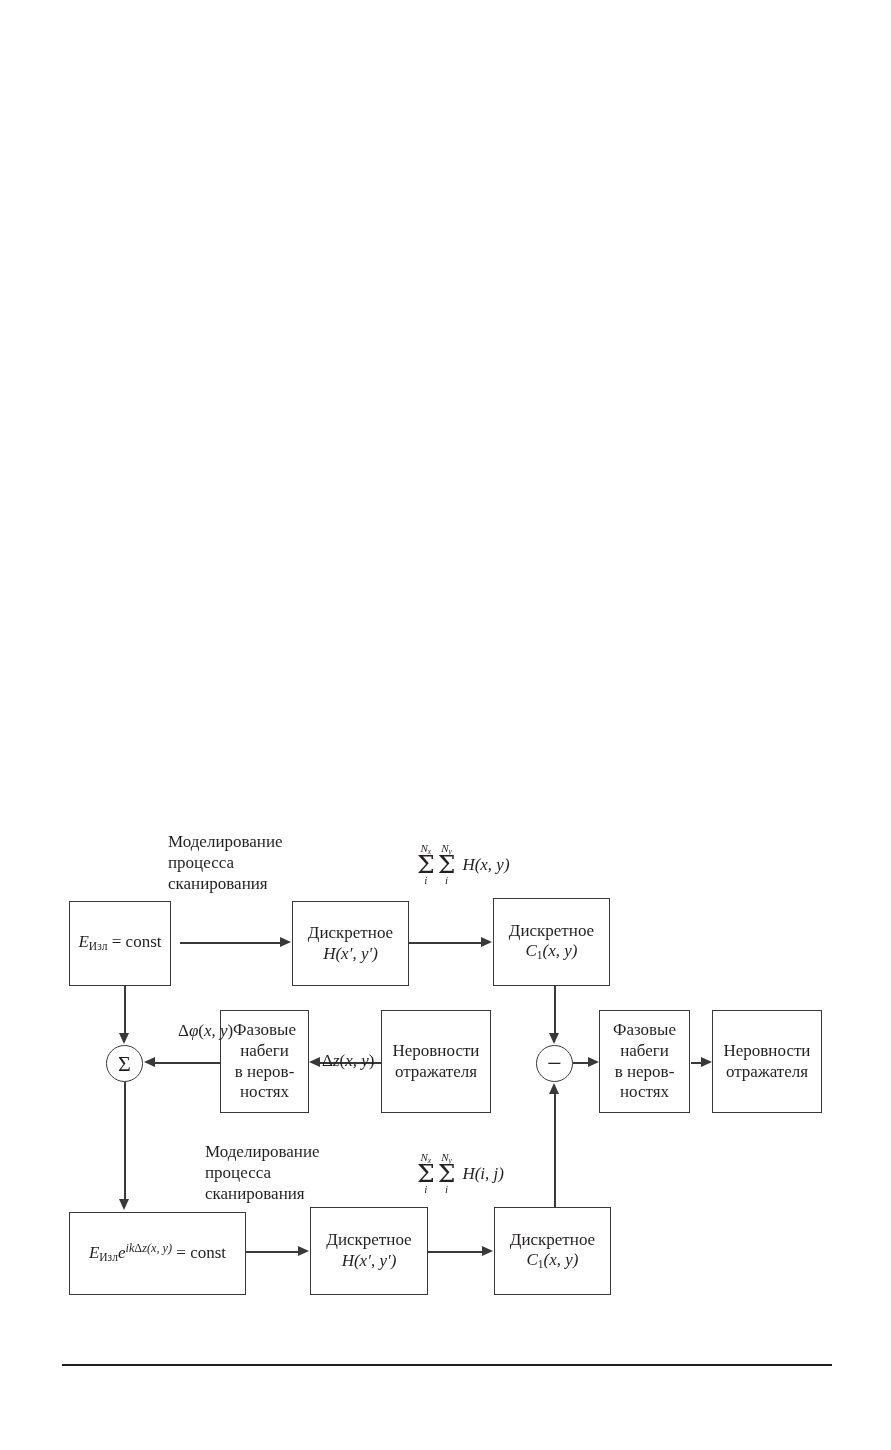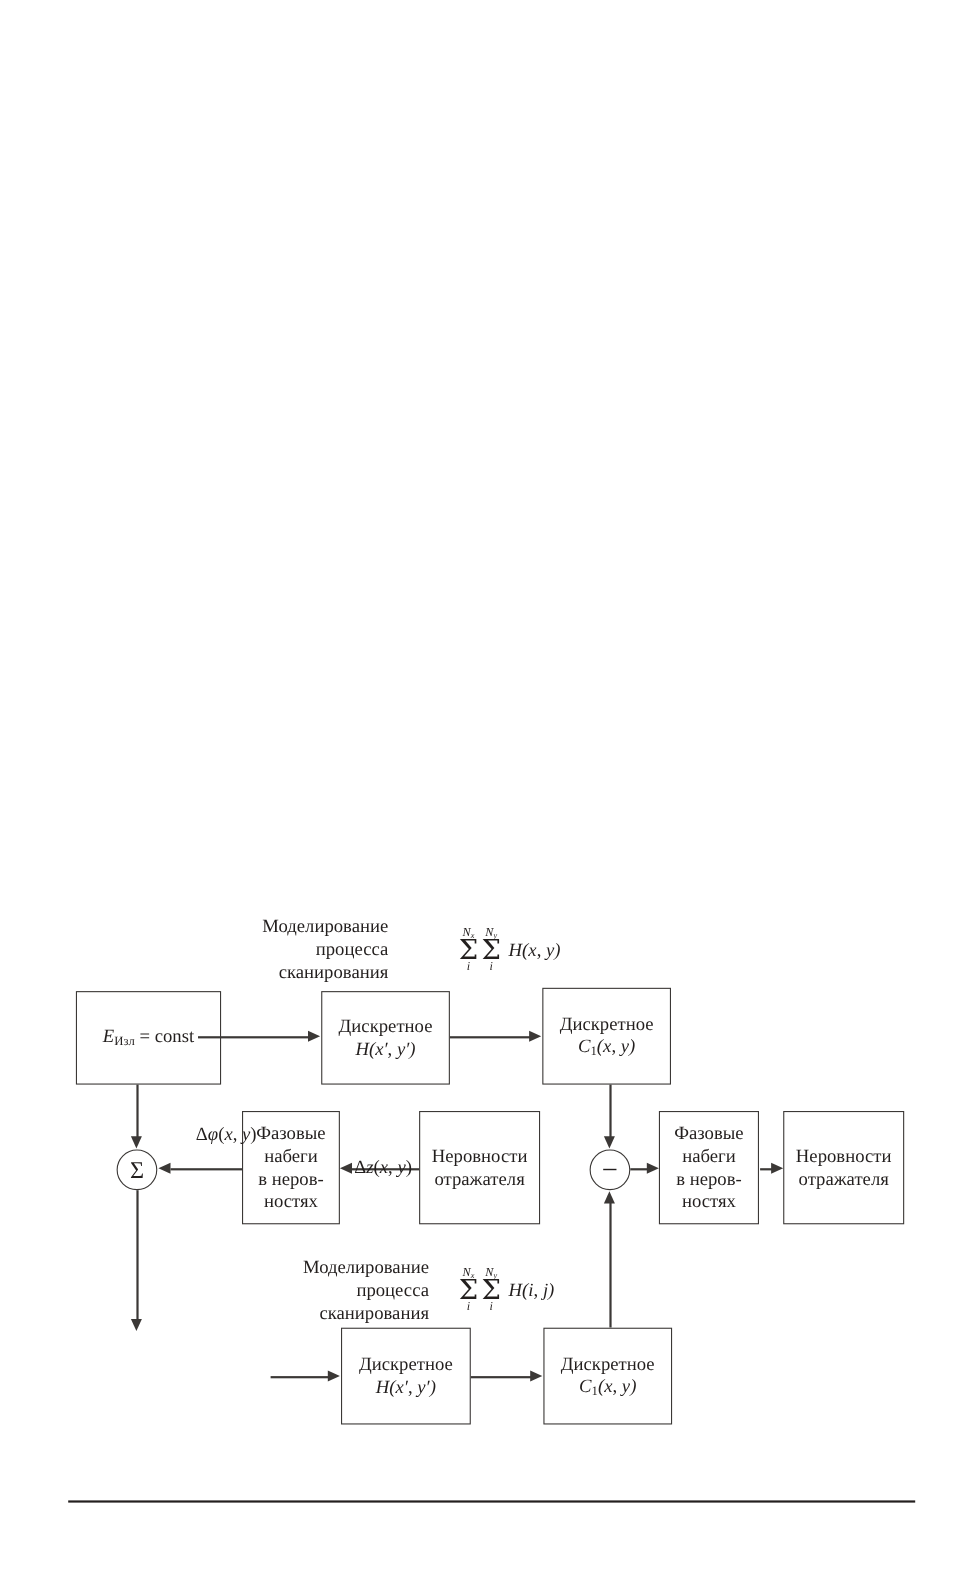"Моделирование" .caption { text-align: right -> left }
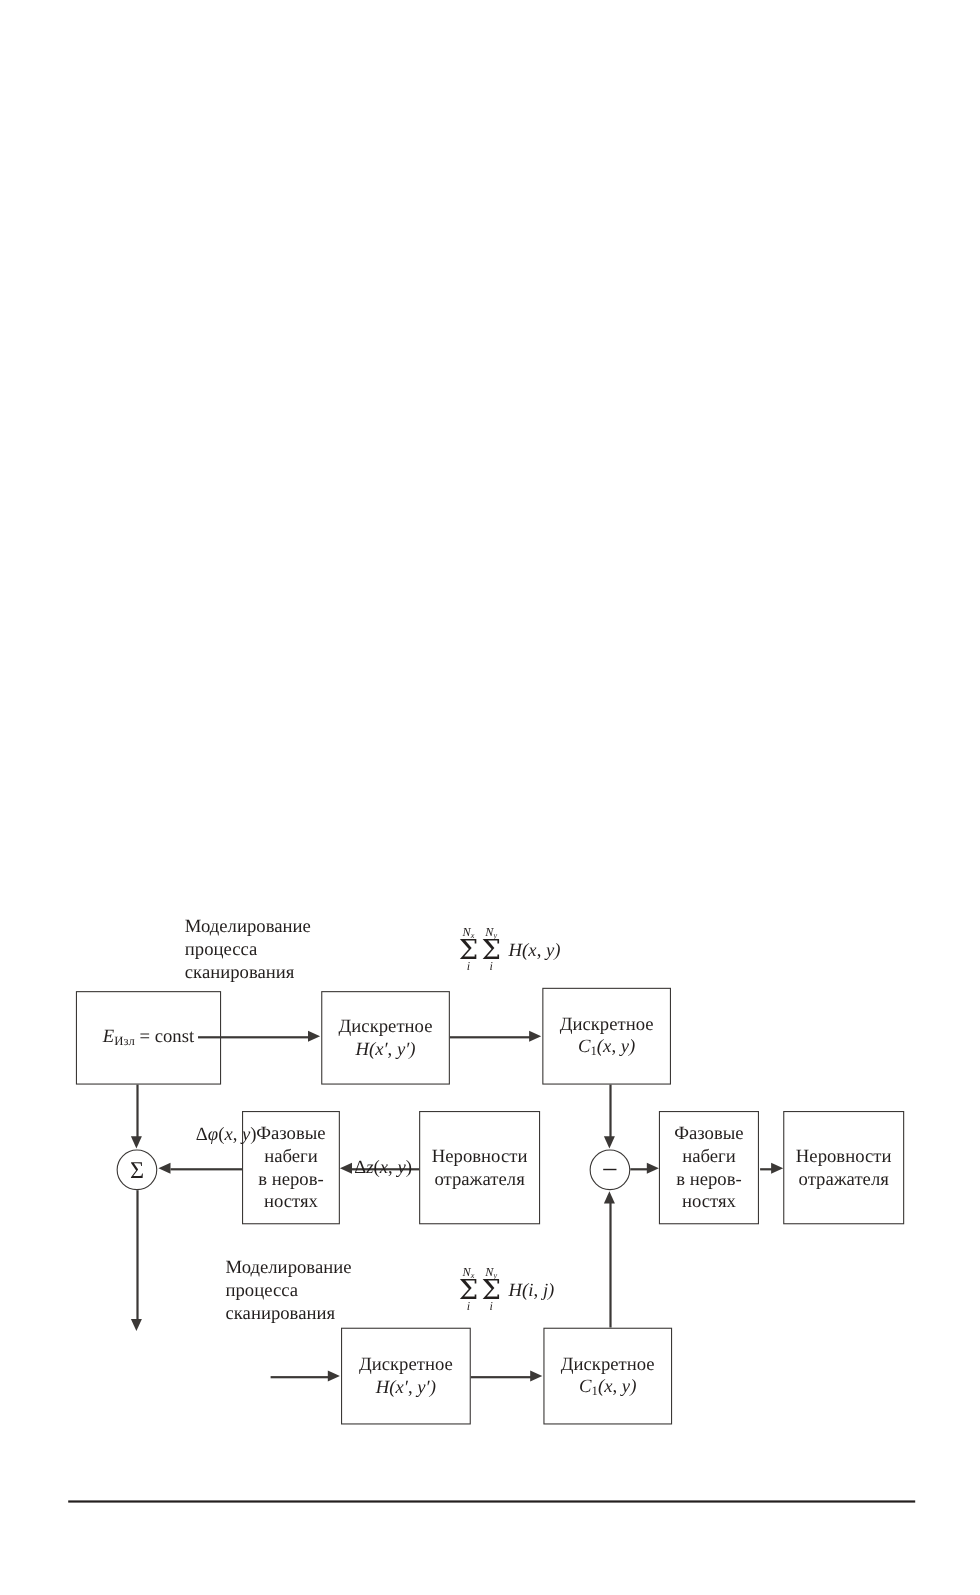"EИзл = const" div.box { width: 132px -> 102px }
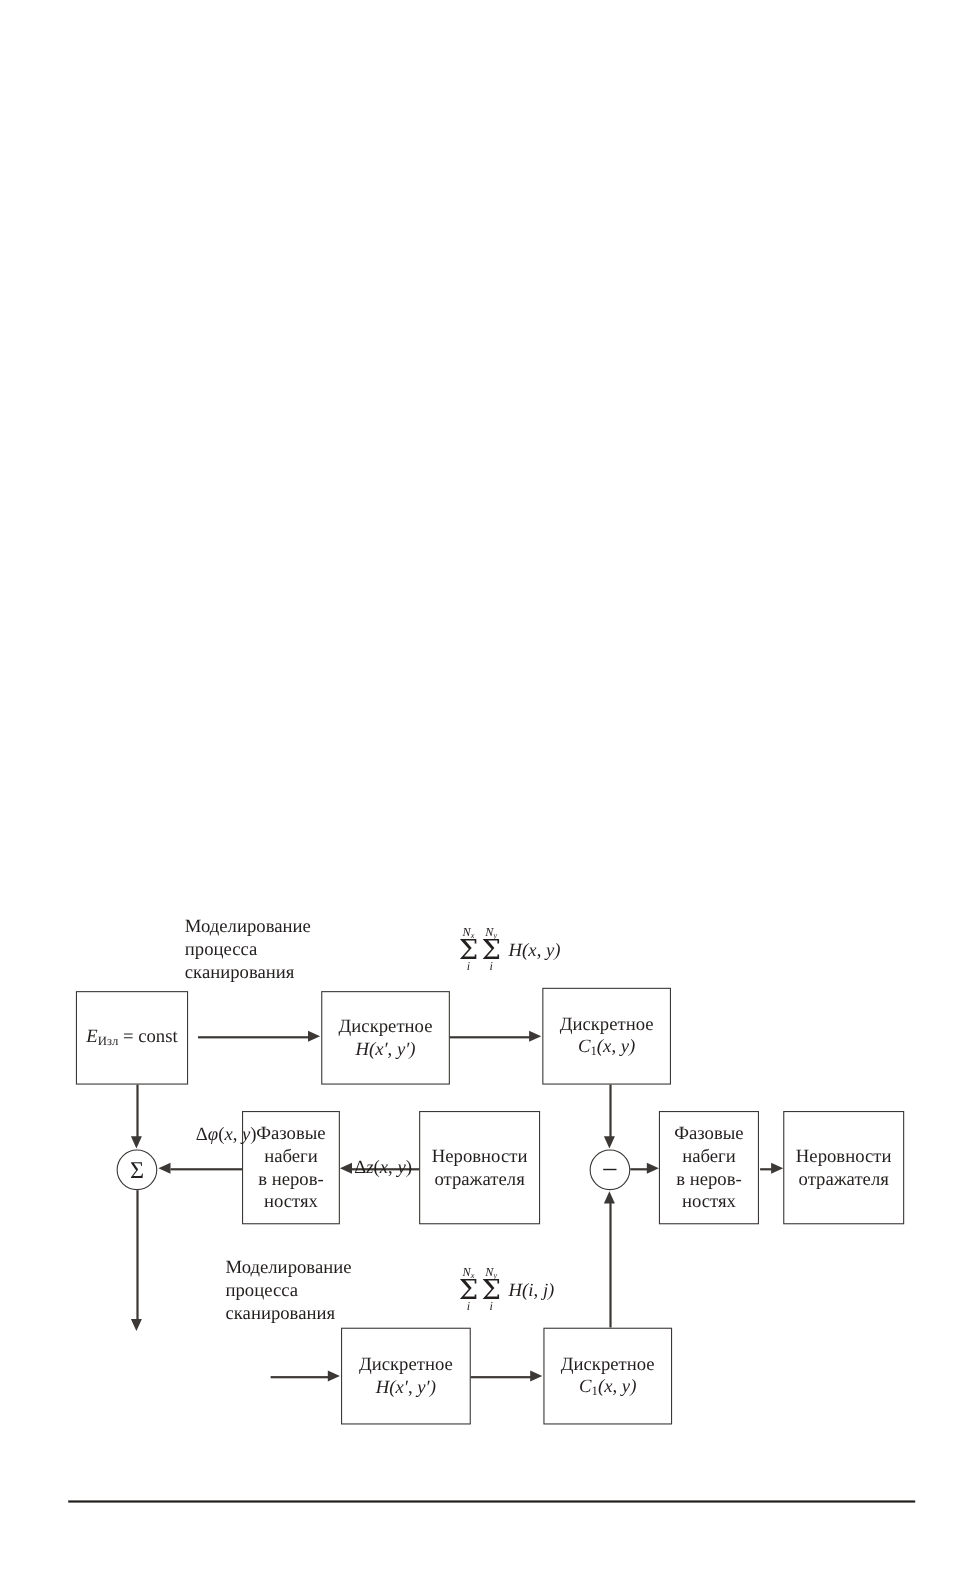"EИзлeikΔz(x, y) = const" div.box { html: none -> <div> <span> <span>E</span><span>Изл</span><span>e</span><span>ik<span>Δ</span>z(x, y)</span> = const </span> </div> }
